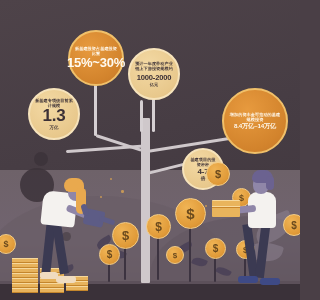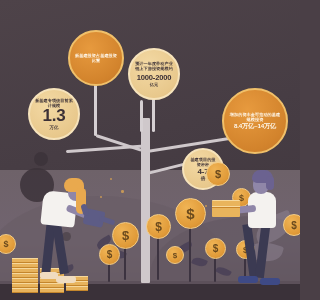"15%~30%" div.big { html: none -> <div>15%~30%</div> }
